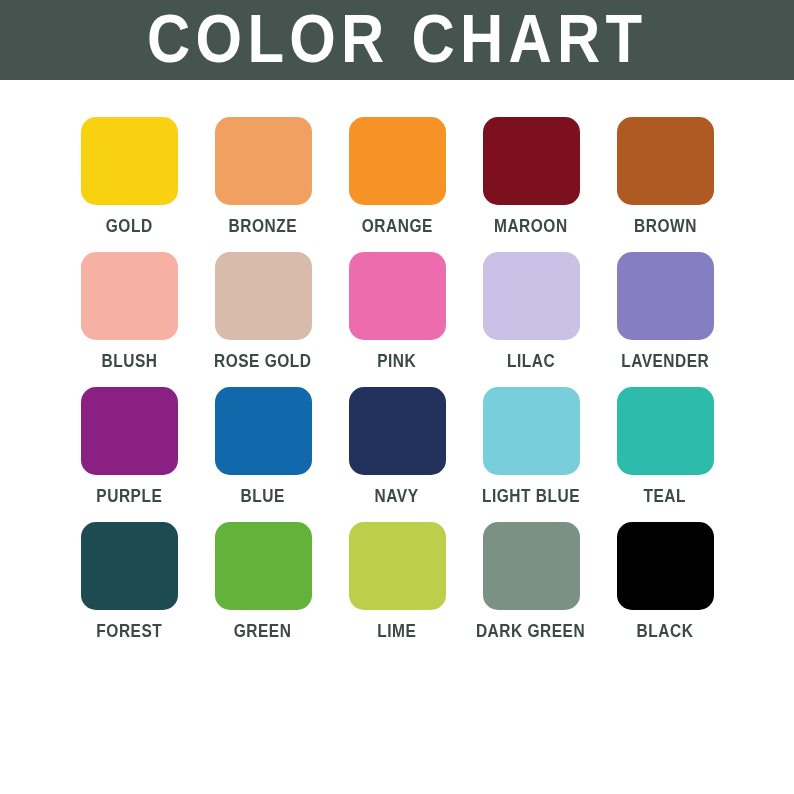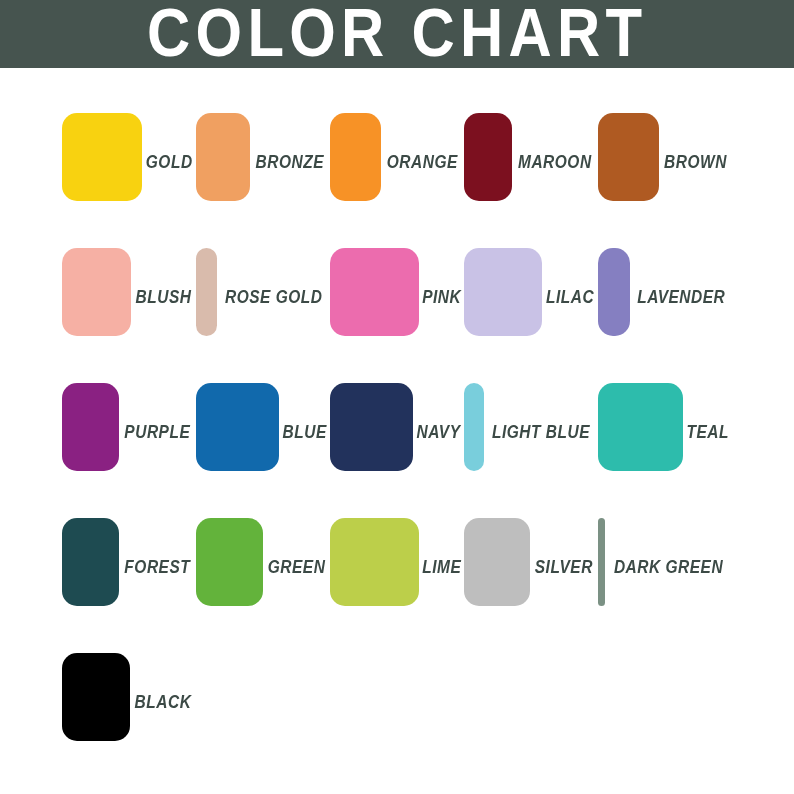"COLOR CHART" #header-banner { height: 68px -> 80px }
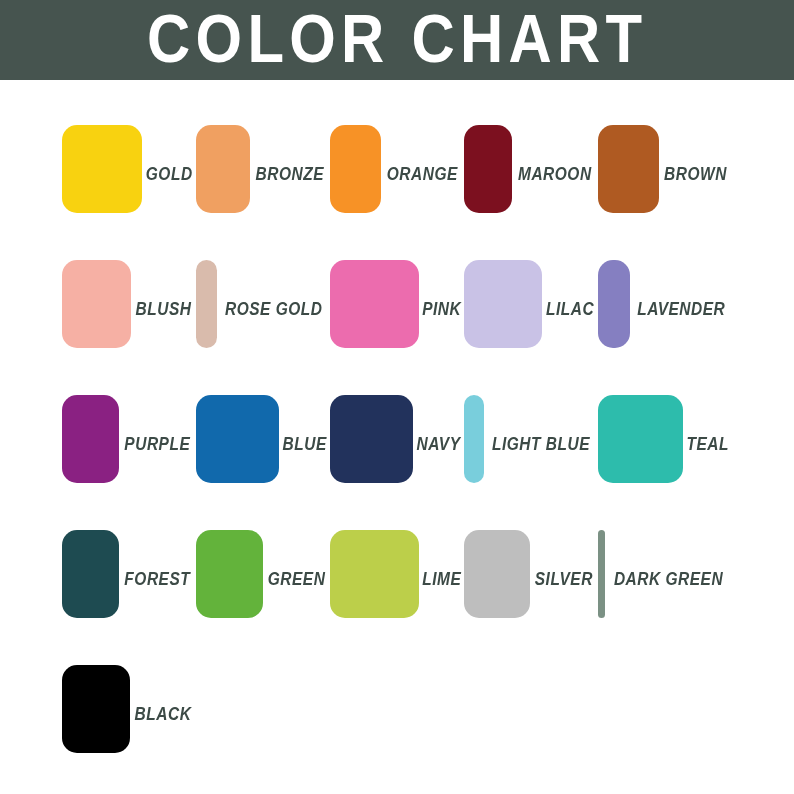"GOLD" .swatch-cell { flex-direction: row -> column; font-style: italic -> none }
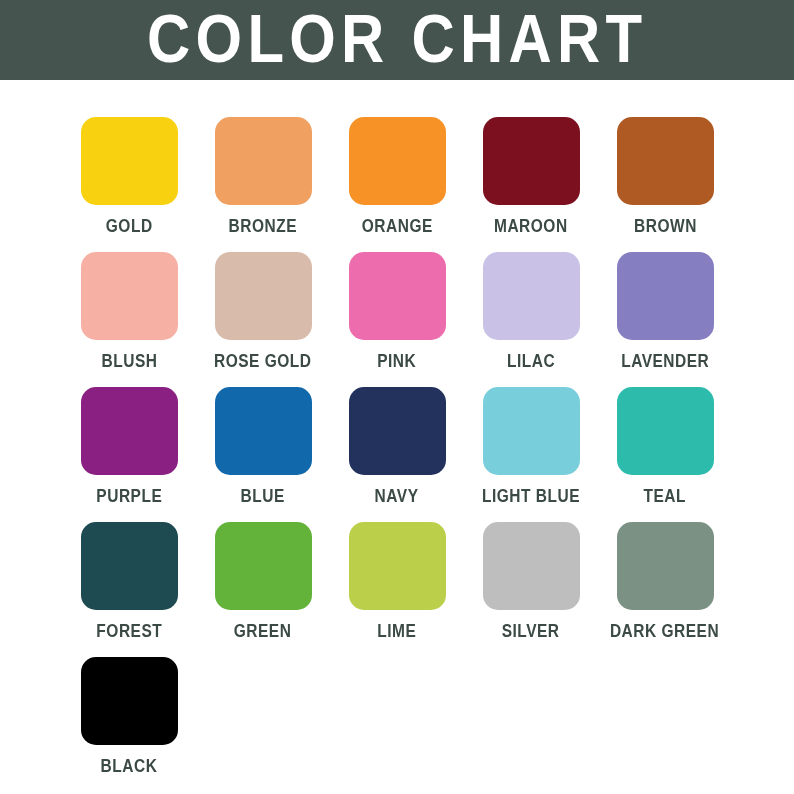"SILVER" div.swatch-cell { html: <div> <div></div> <div>SILVER</div> </div> -> none }
